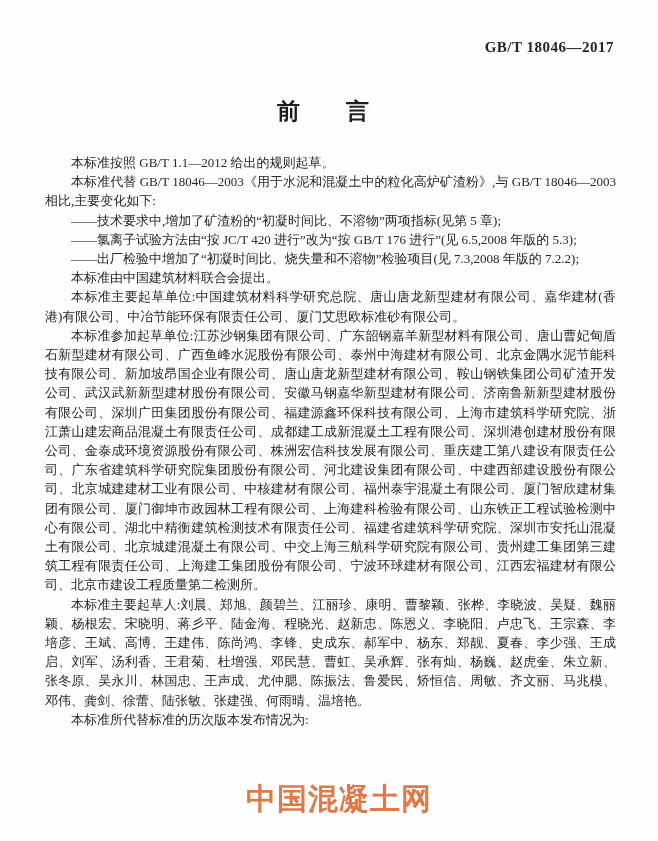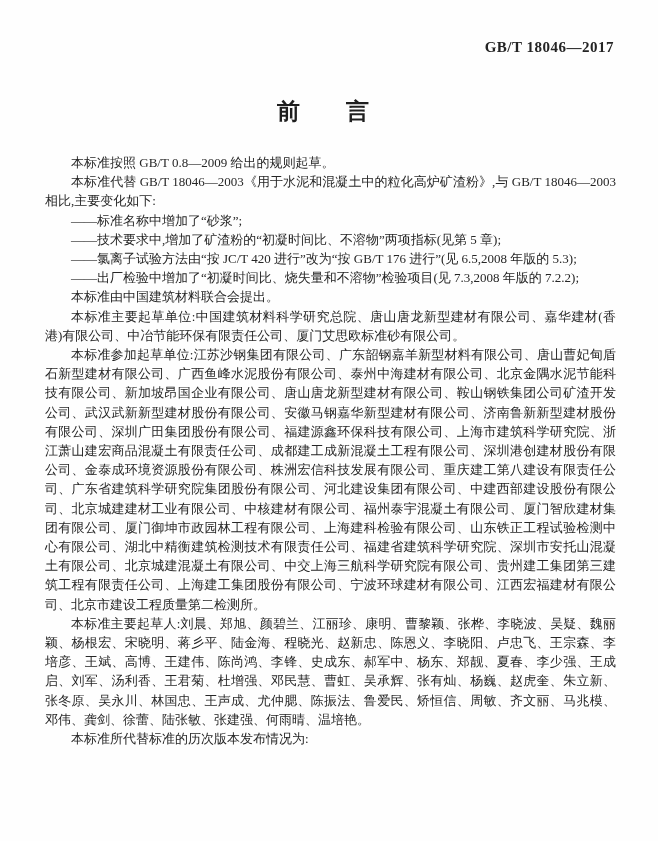"本标准按照 GB/T 0.8—2009 给出的规则起草。" p.para { text: 0.8—2009 -> 1.1—2012 }
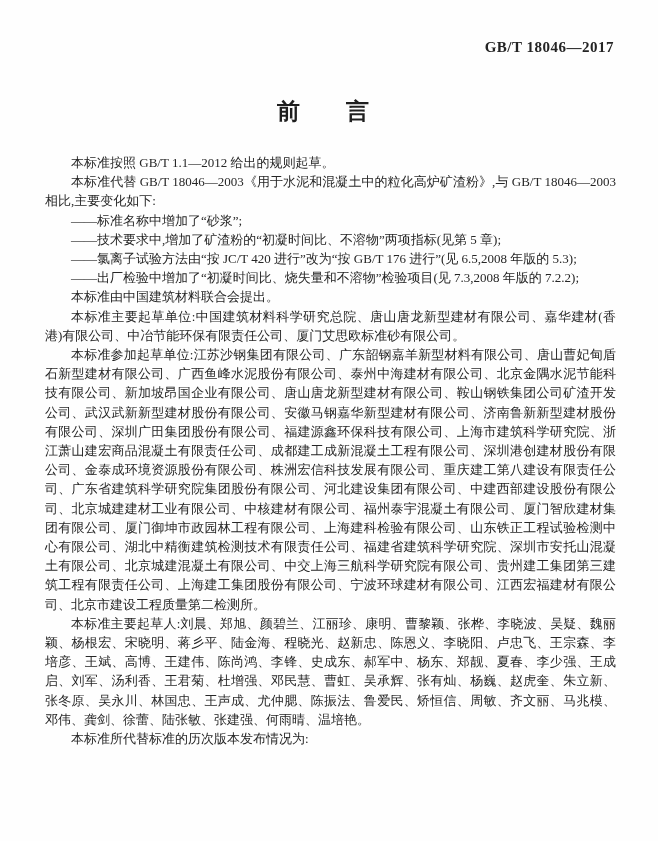"——标准名称中增加了“砂浆”;" p.para { html: <p>——标准名称中增加了“砂浆”;</p> -> none }
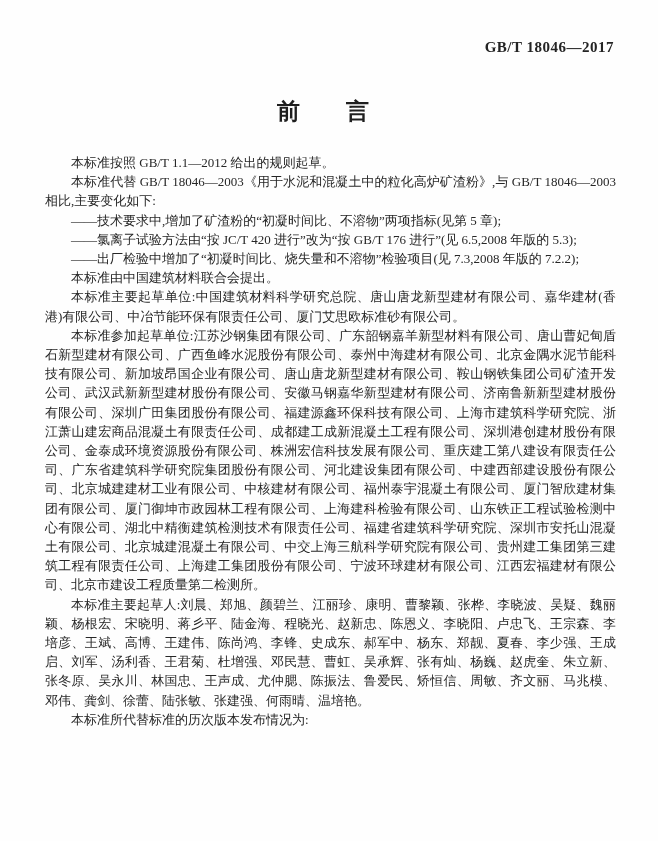"中国混凝土网" div.watermark { html: none -> <div>中国混凝土网</div> }
